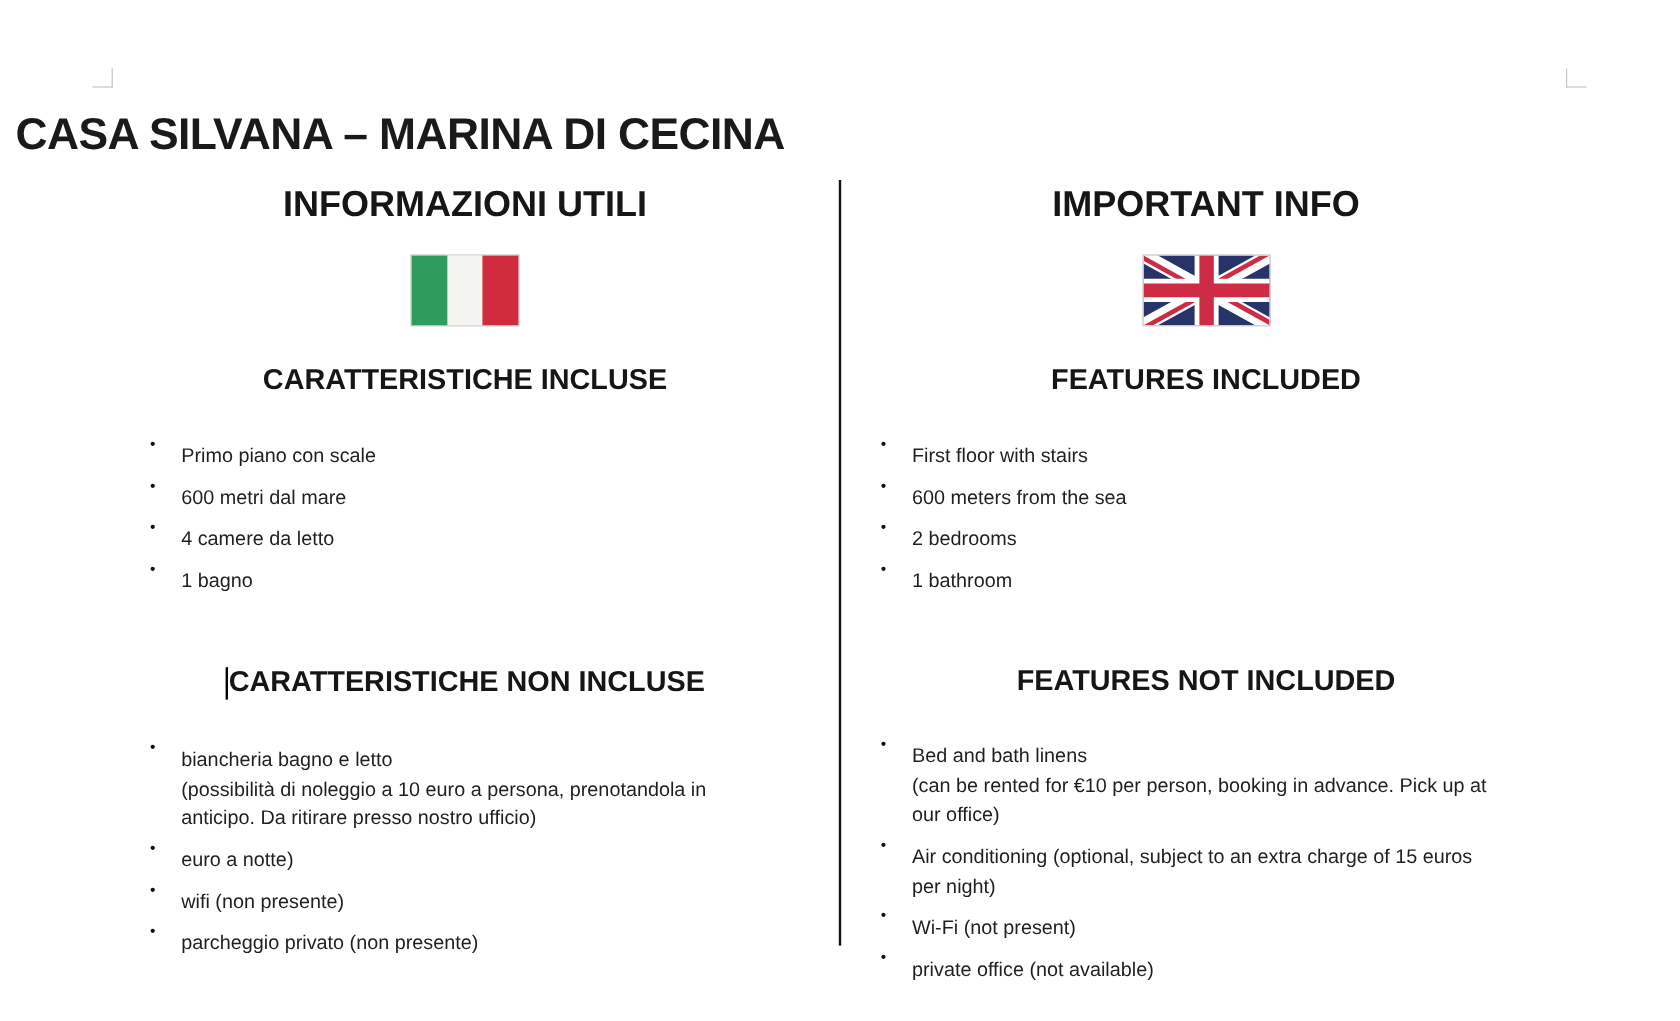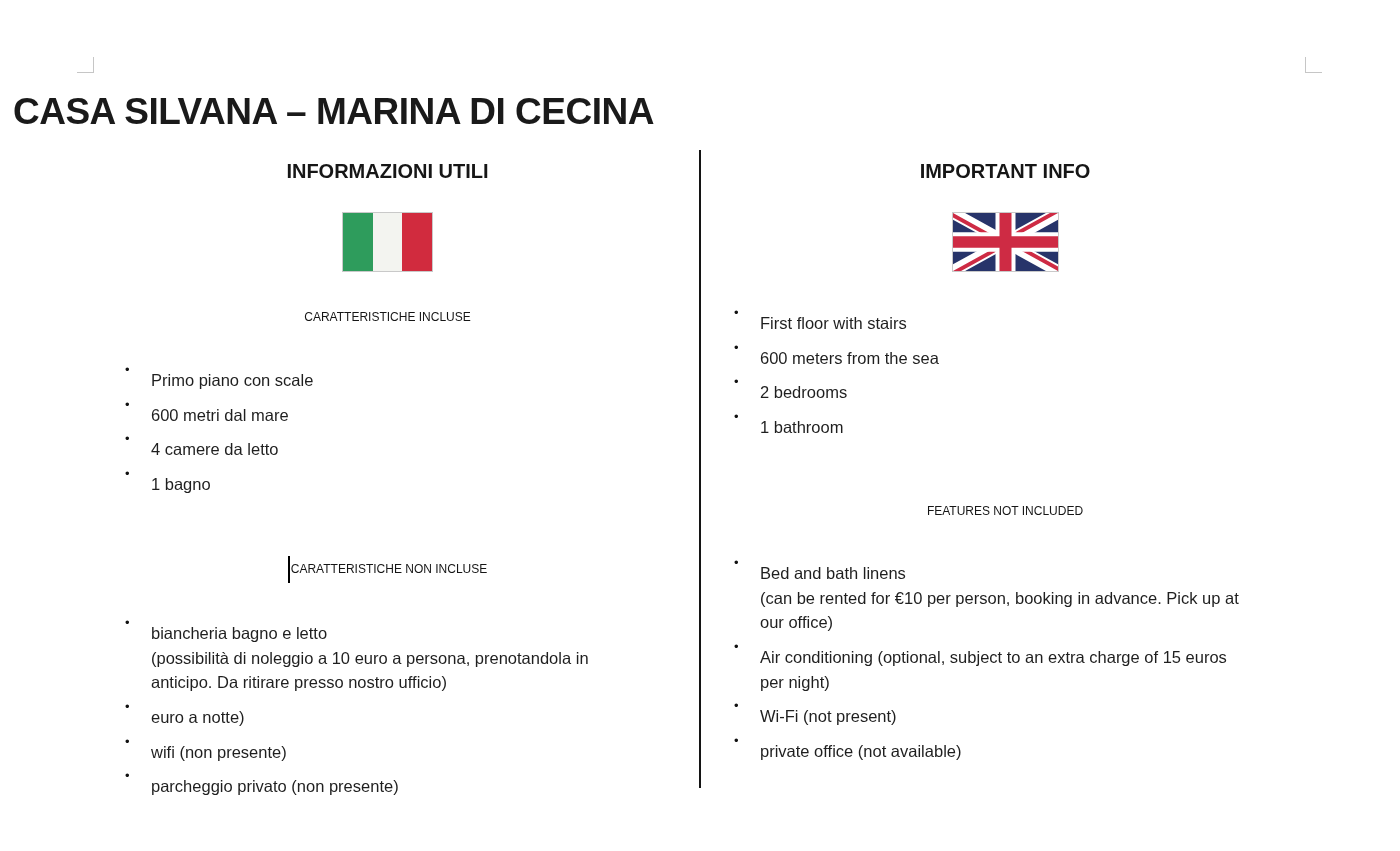"INFORMAZIONI UTILI" .col h2 { font-size: 20px -> 30px }
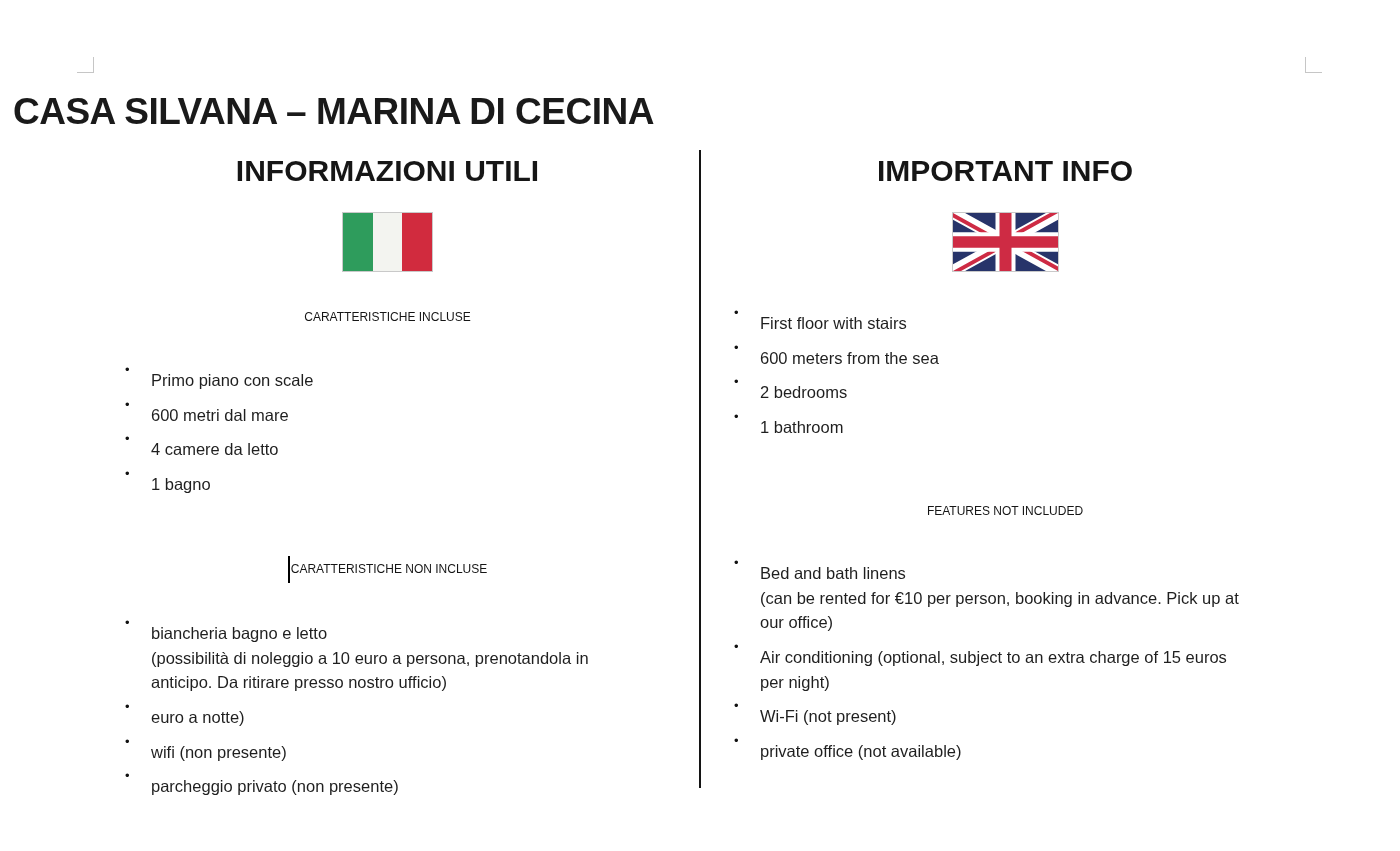"CARATTERISTICHE INCLUSE" .h3row h3 { font-size: 12px -> 24px; font-weight: normal -> bold }
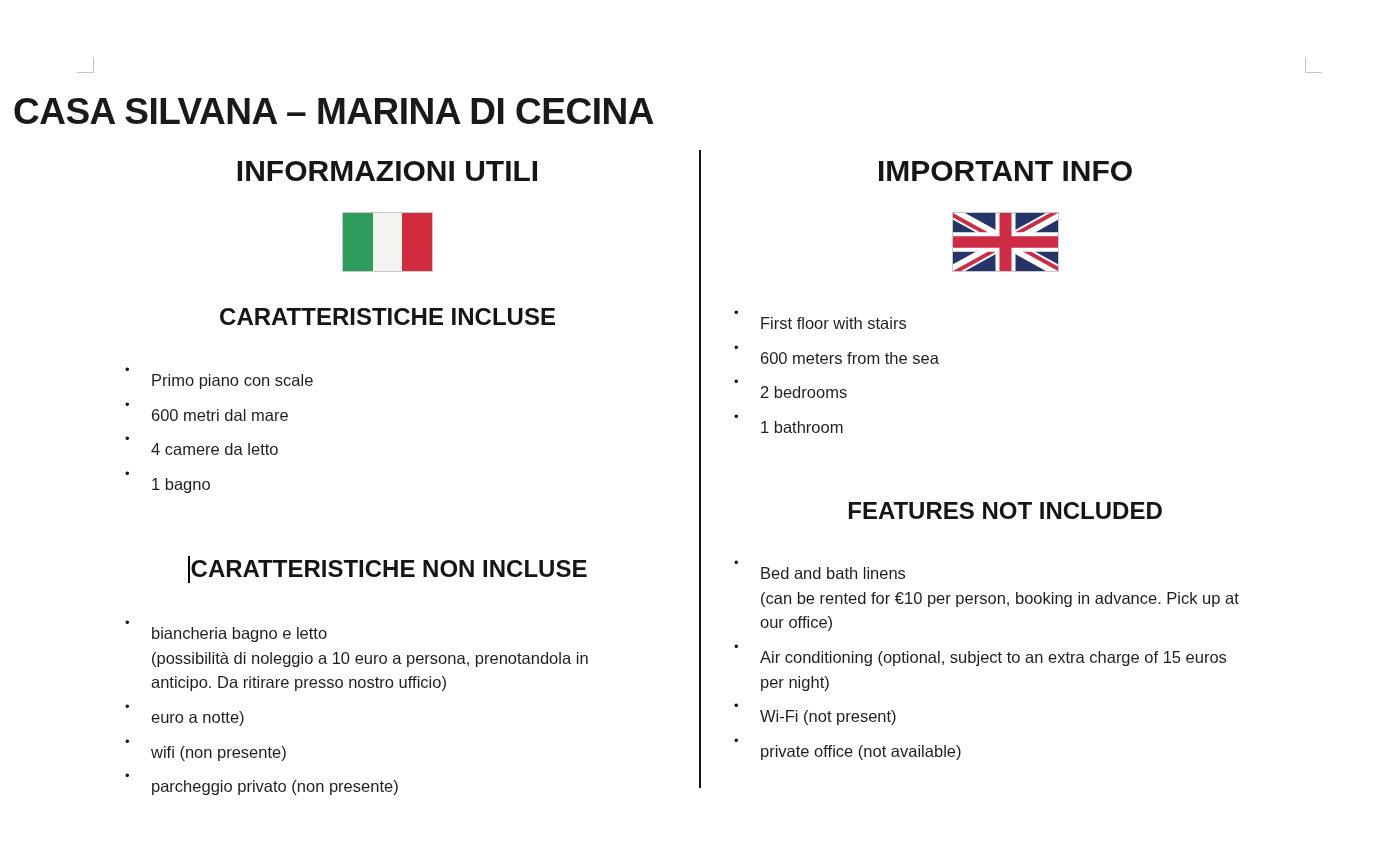"FEATURES INCLUDED" div.h3row { html: none -> <div> <h3>FEATURES INCLUDED</h3> </div> }
